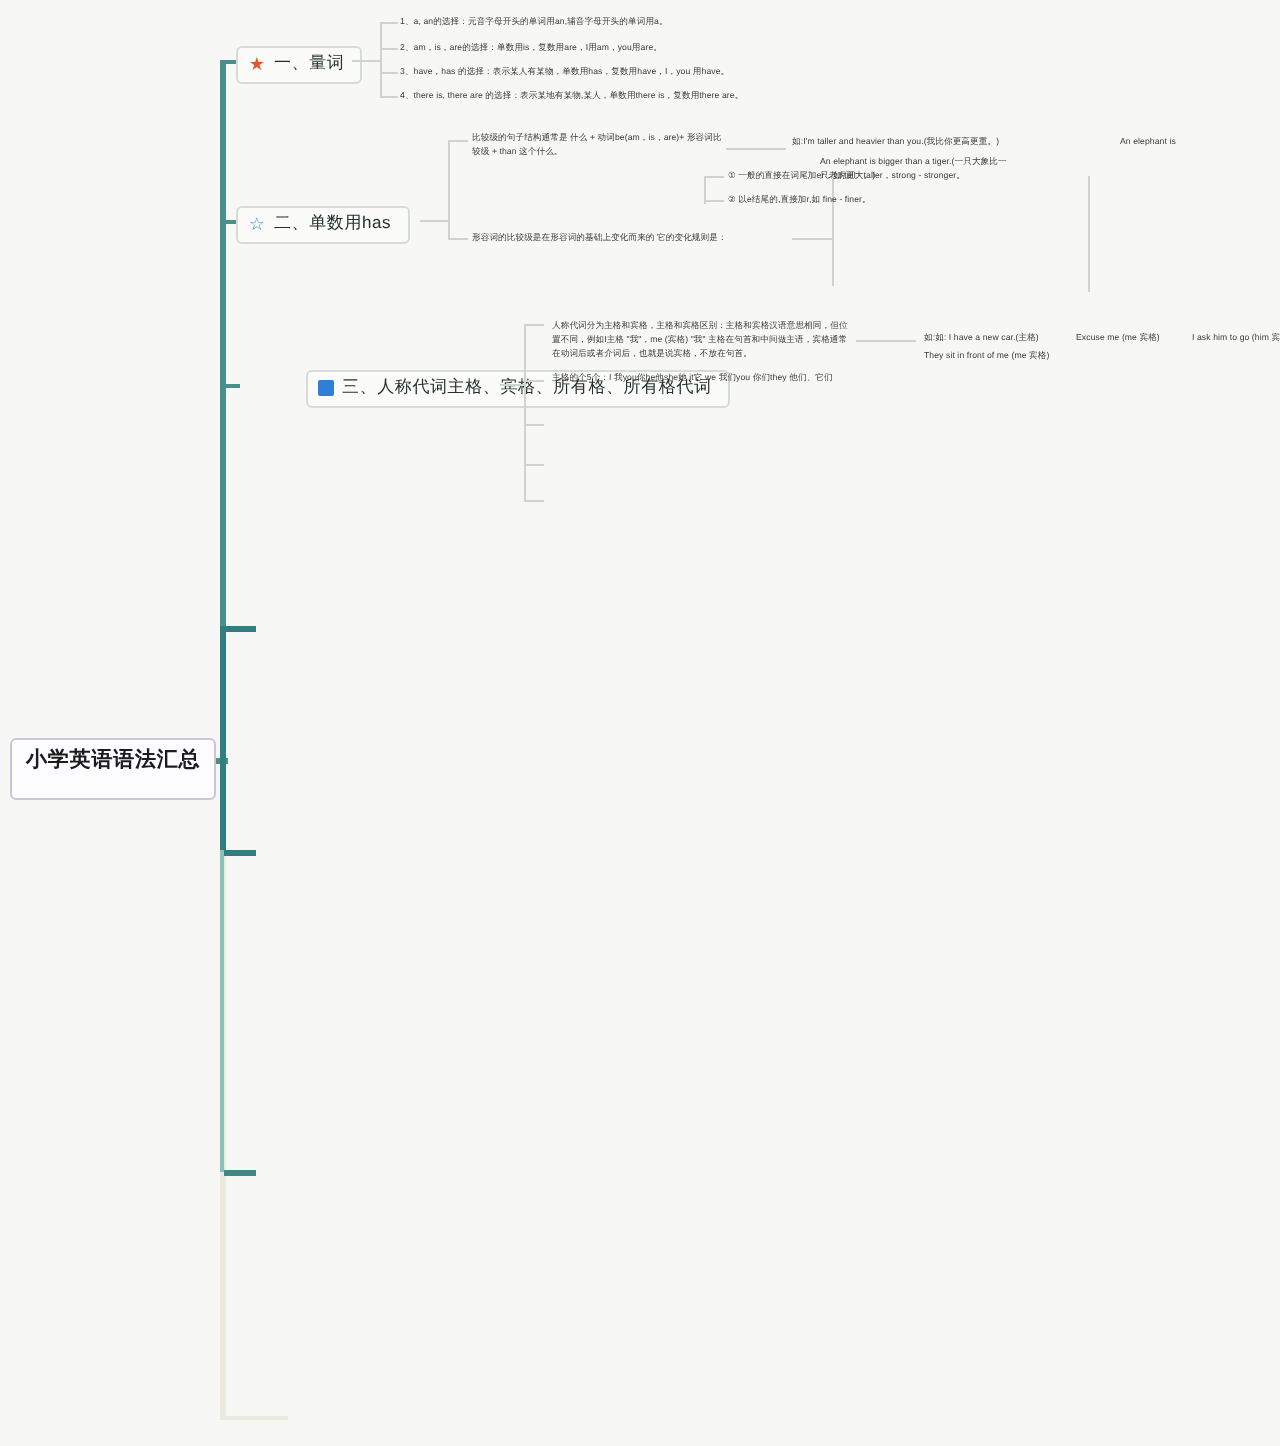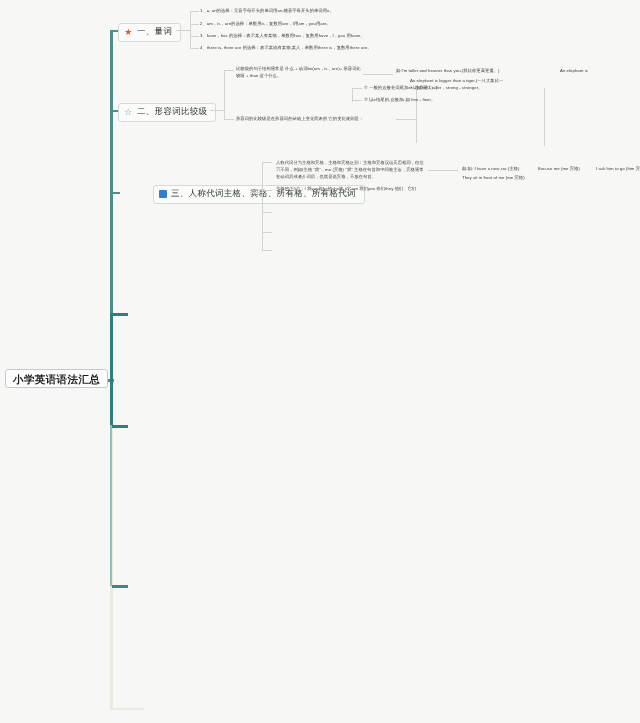"二、形容词比较级" span.blabel { text: 形容词比较级 -> 单数用has }
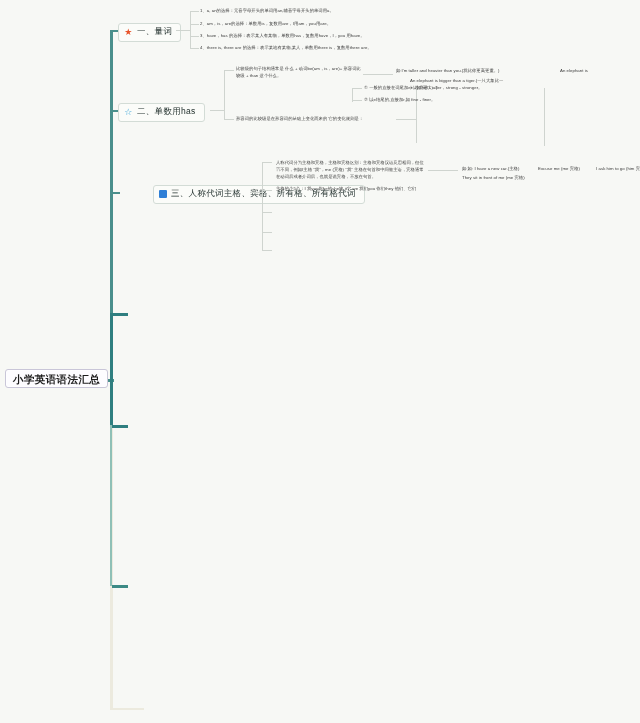"小学英语语法汇总" .root-node { padding: 3px 7px 0 7px -> 3px 7px 12px 7px }
